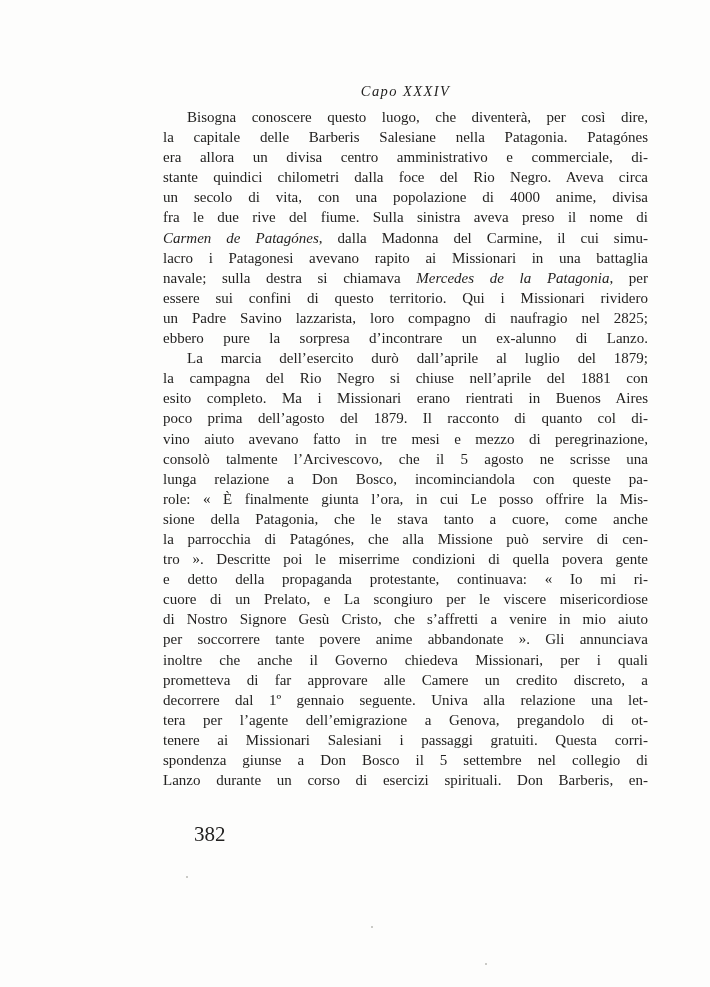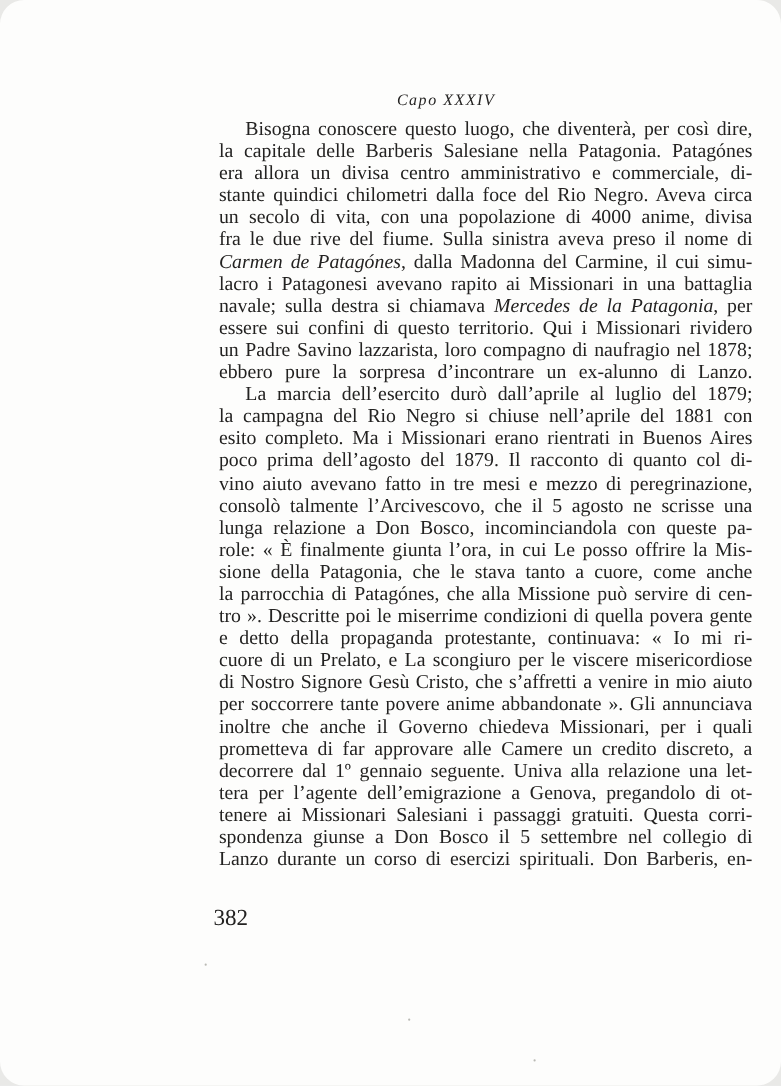"Capo XXXIV" .scan-page { border-radius: 22px -> none }
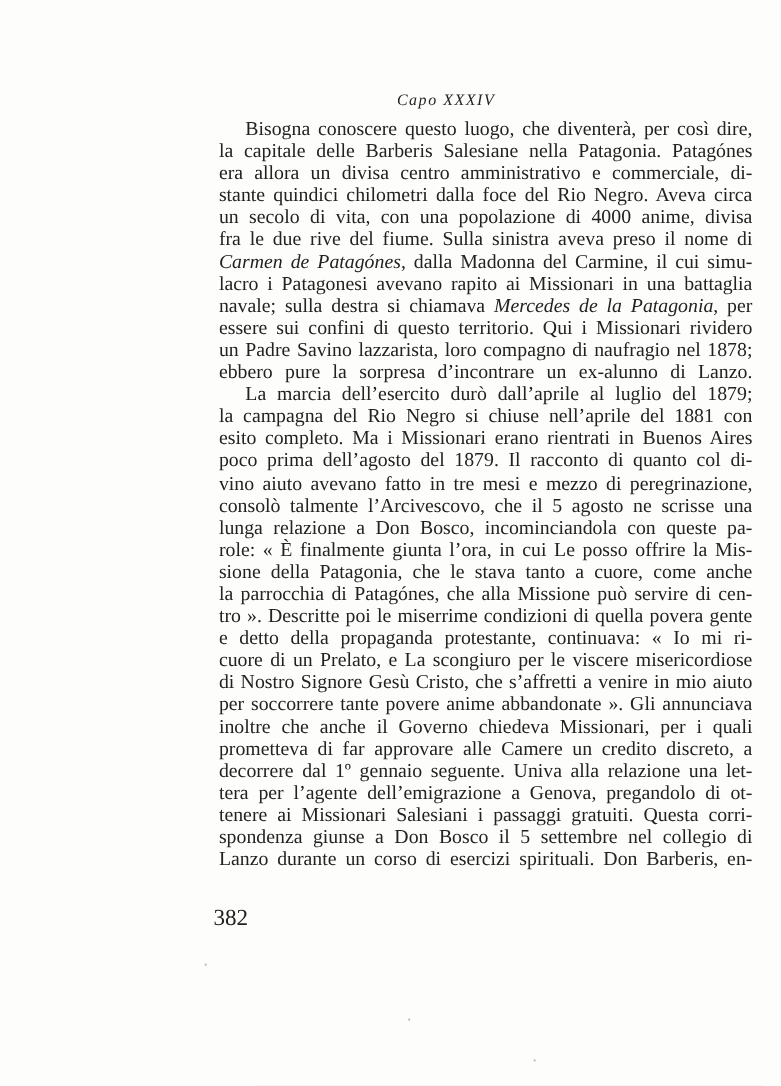"Bisogna conoscere questo luogo, che" .body-text { font-size: 18px -> 15px; margin-left: 36px -> none }
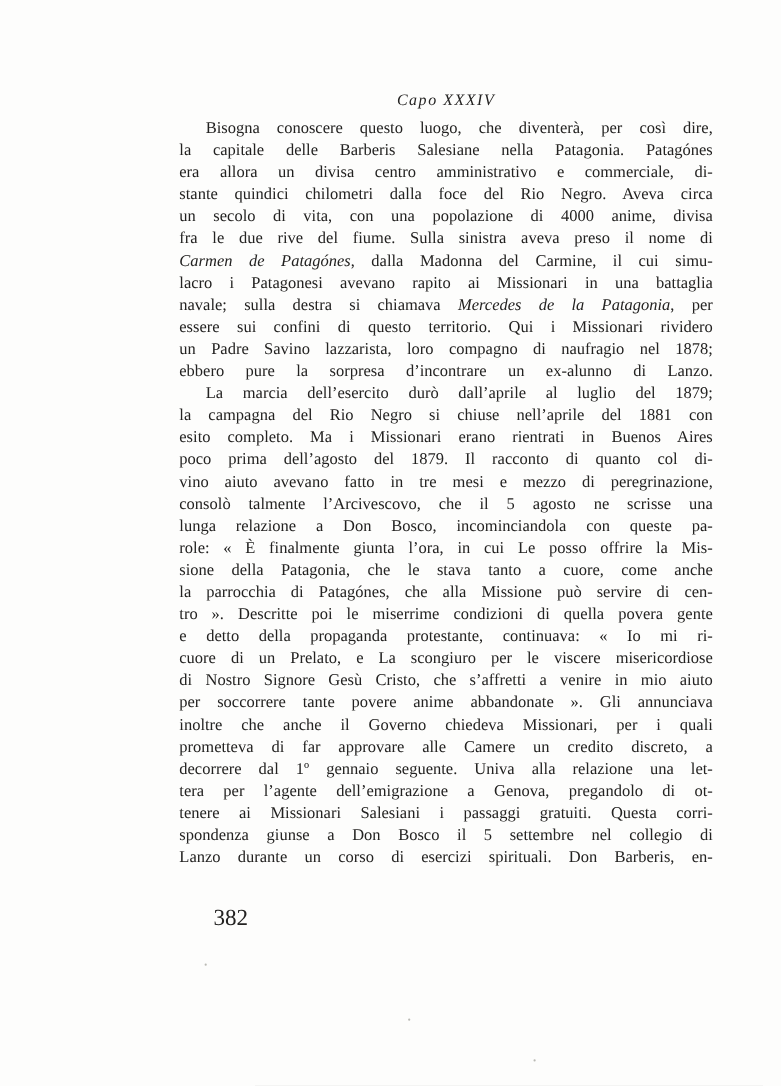"un Padre Savino lazzarista, loro" span { text: 1878 -> 2825 }
